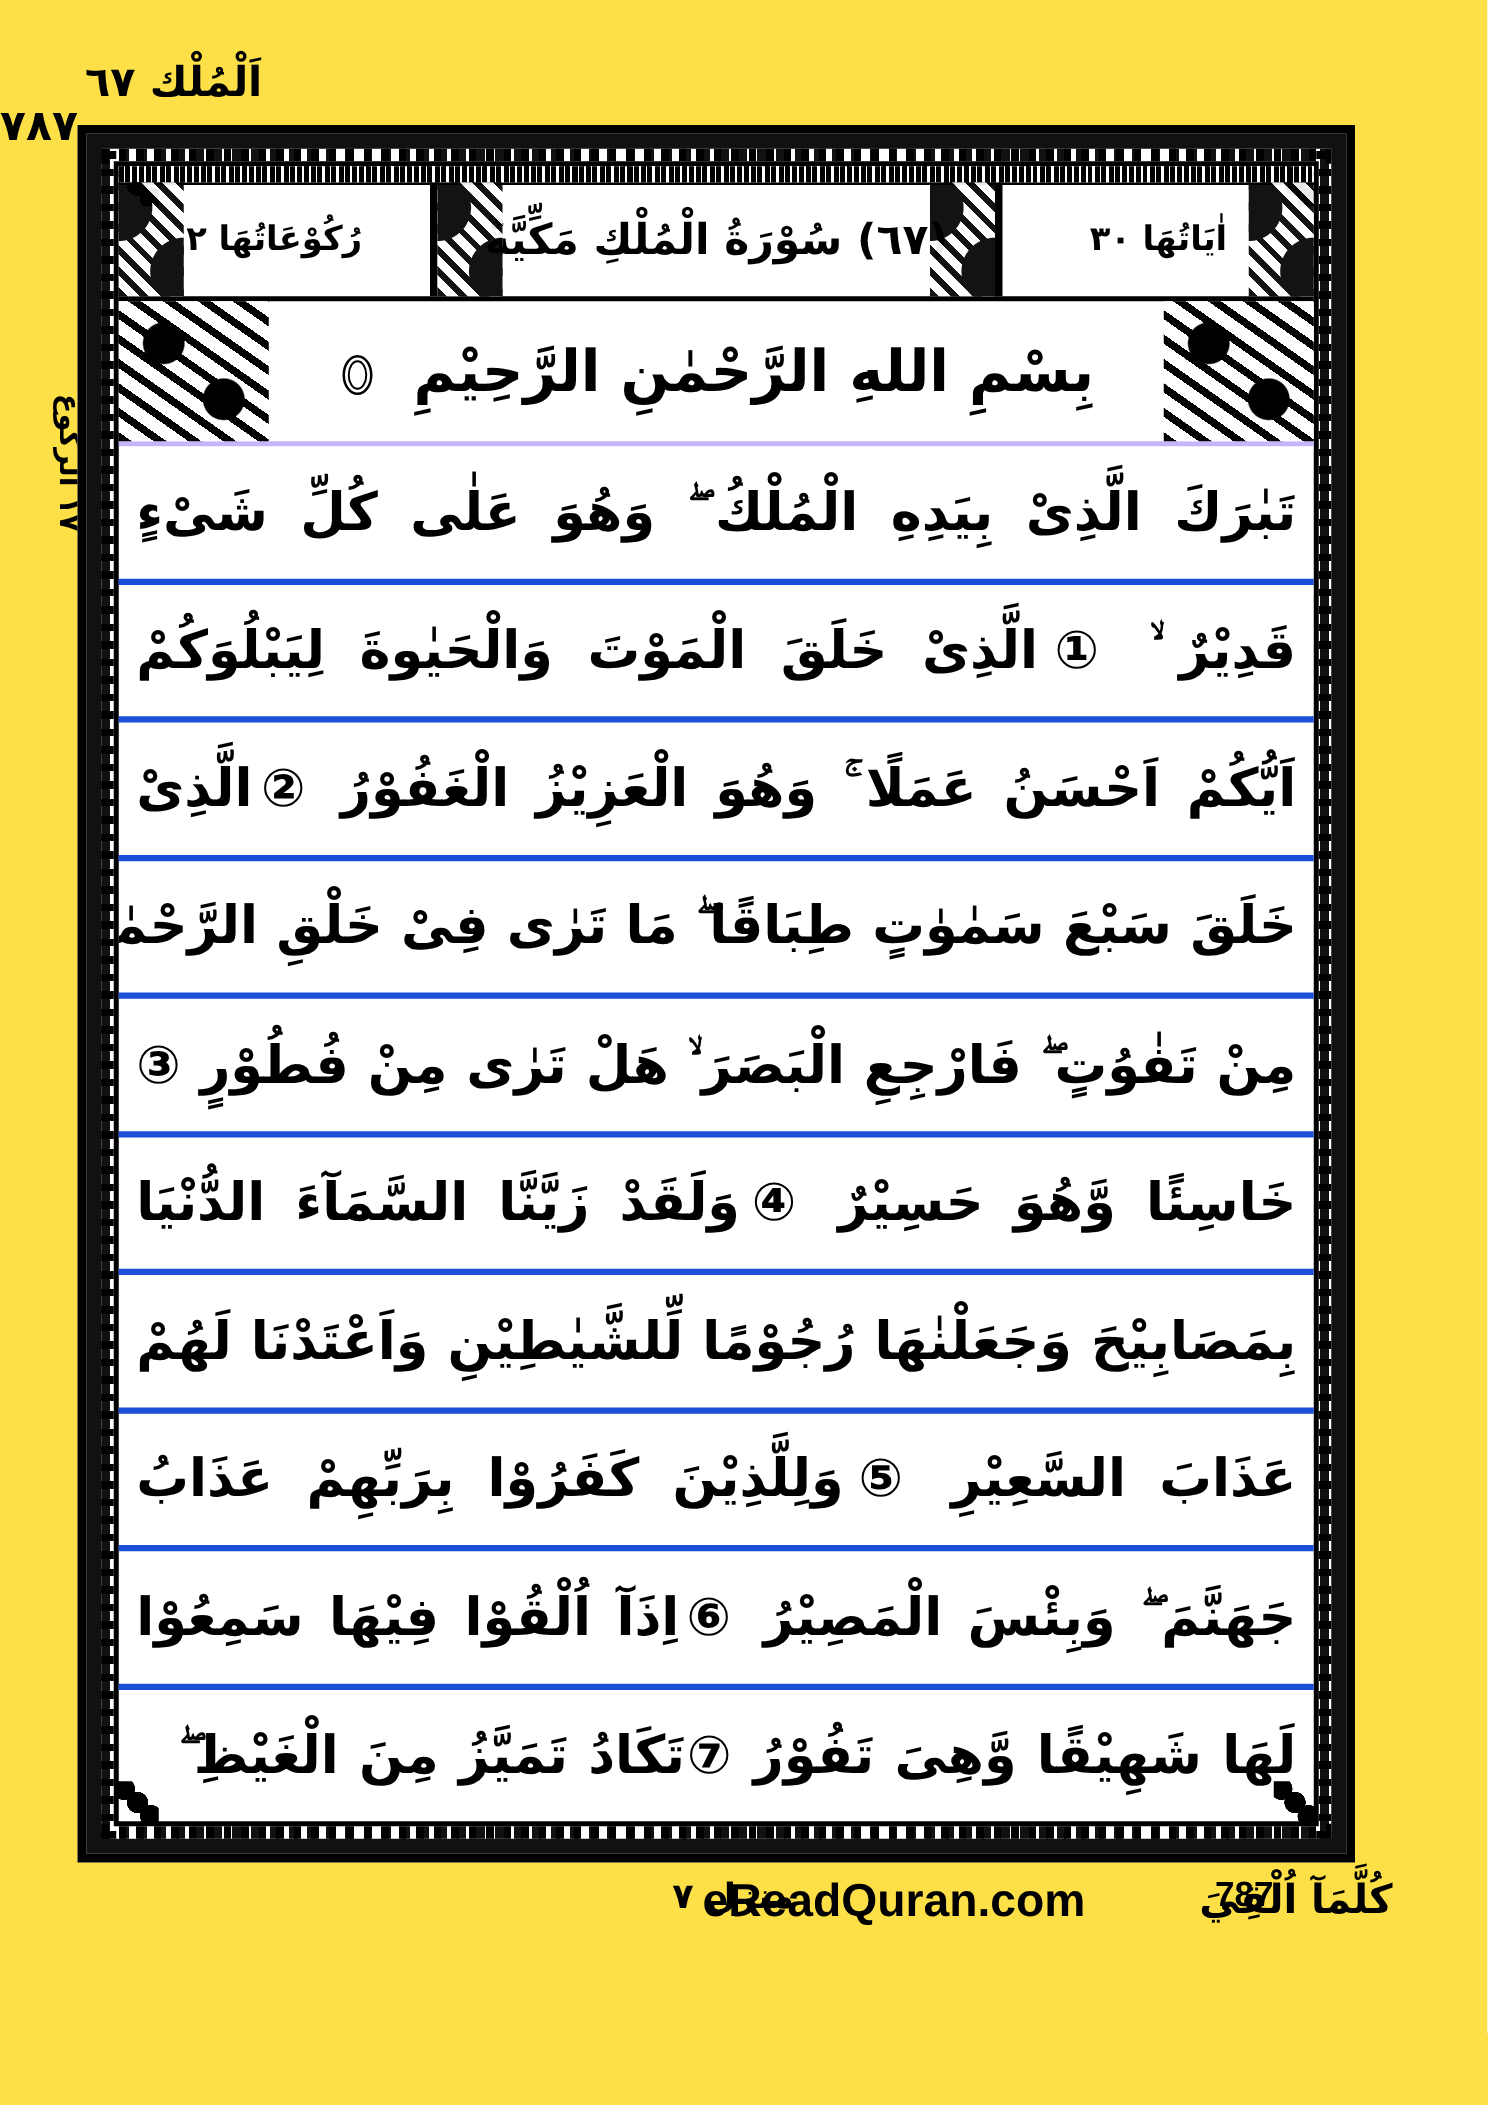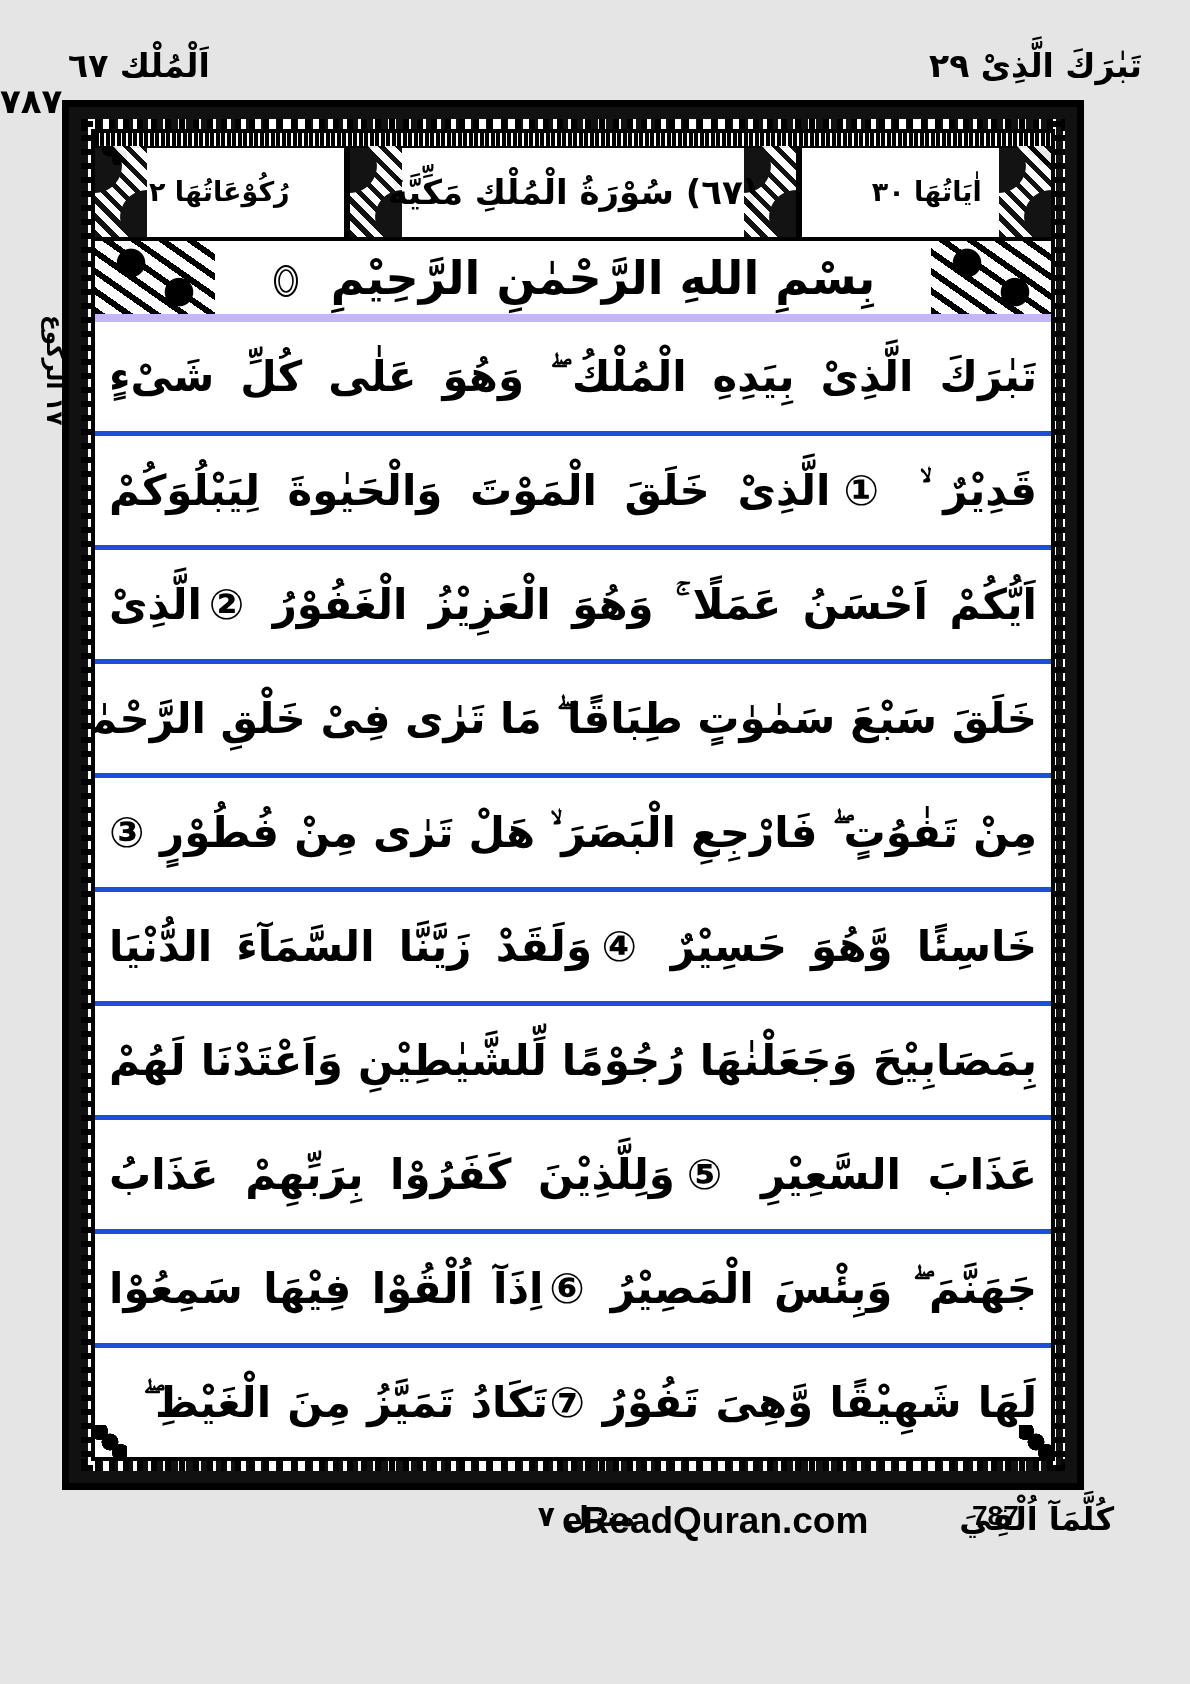"اَلْمُلْك ٦٧" #page { background: #e5e5e5 -> #fde047 }
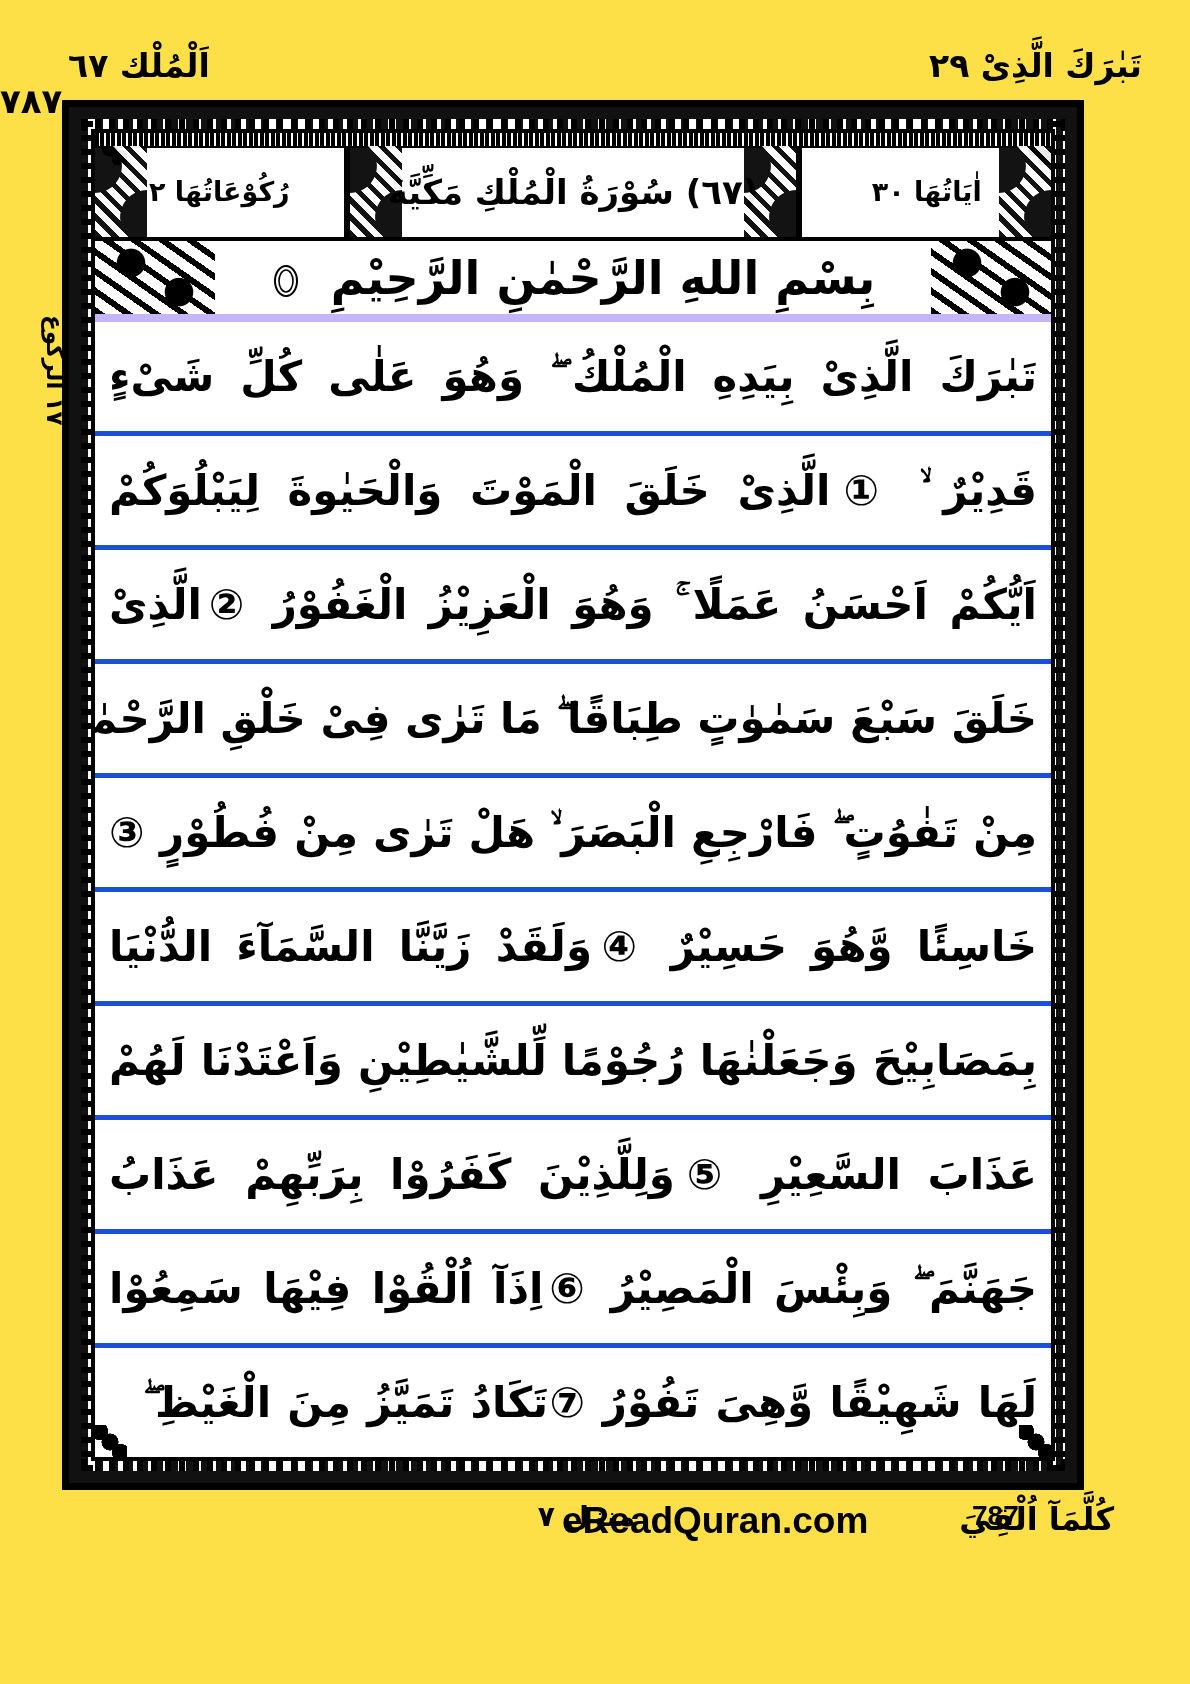"تَبٰرَكَ الَّذِىْ ٢٩" div.rh { html: <div>تَبٰرَكَ الَّذِىْ ٢٩</div> -> none }
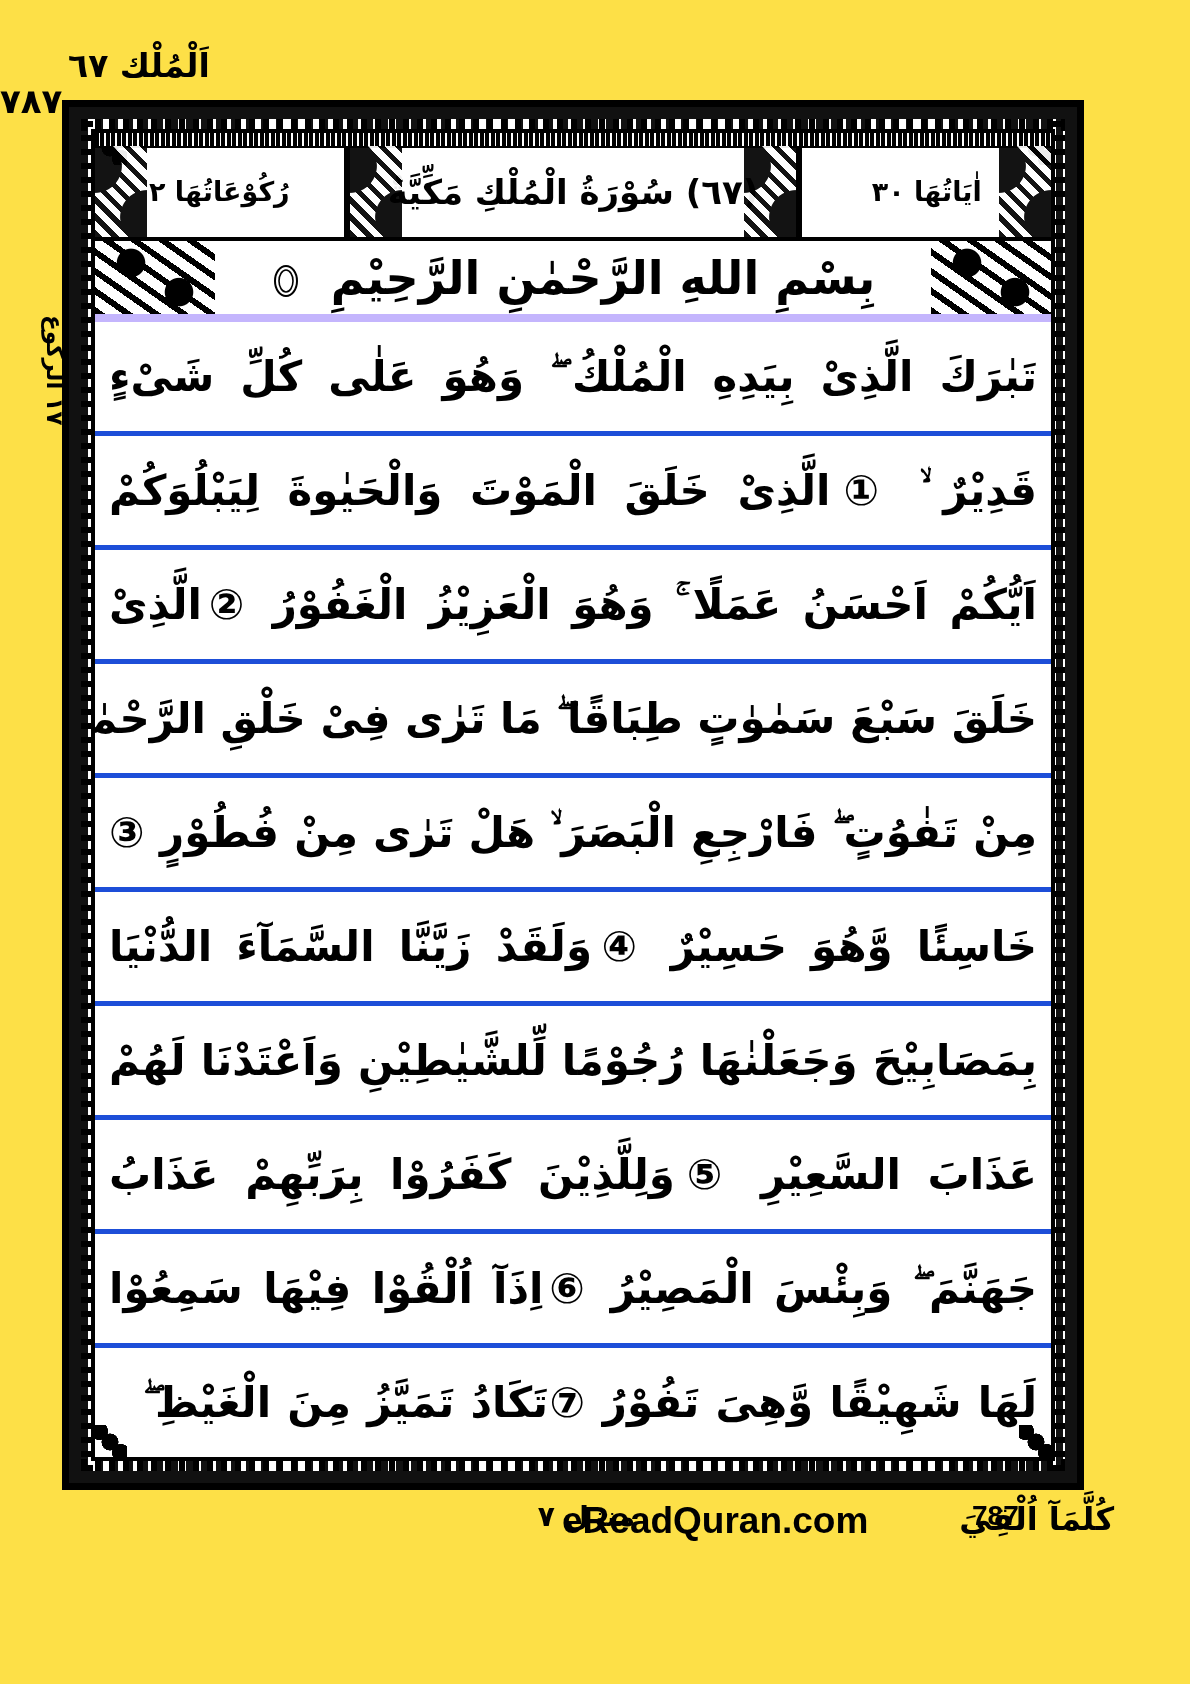"بِسْمِ اللهِ الرَّحْمٰنِ الرَّحِيْمِ" .bism-band { border-bottom: 8px solid #c4b5fd -> 4px solid #c4b5fd; height: 81px -> 116px }
